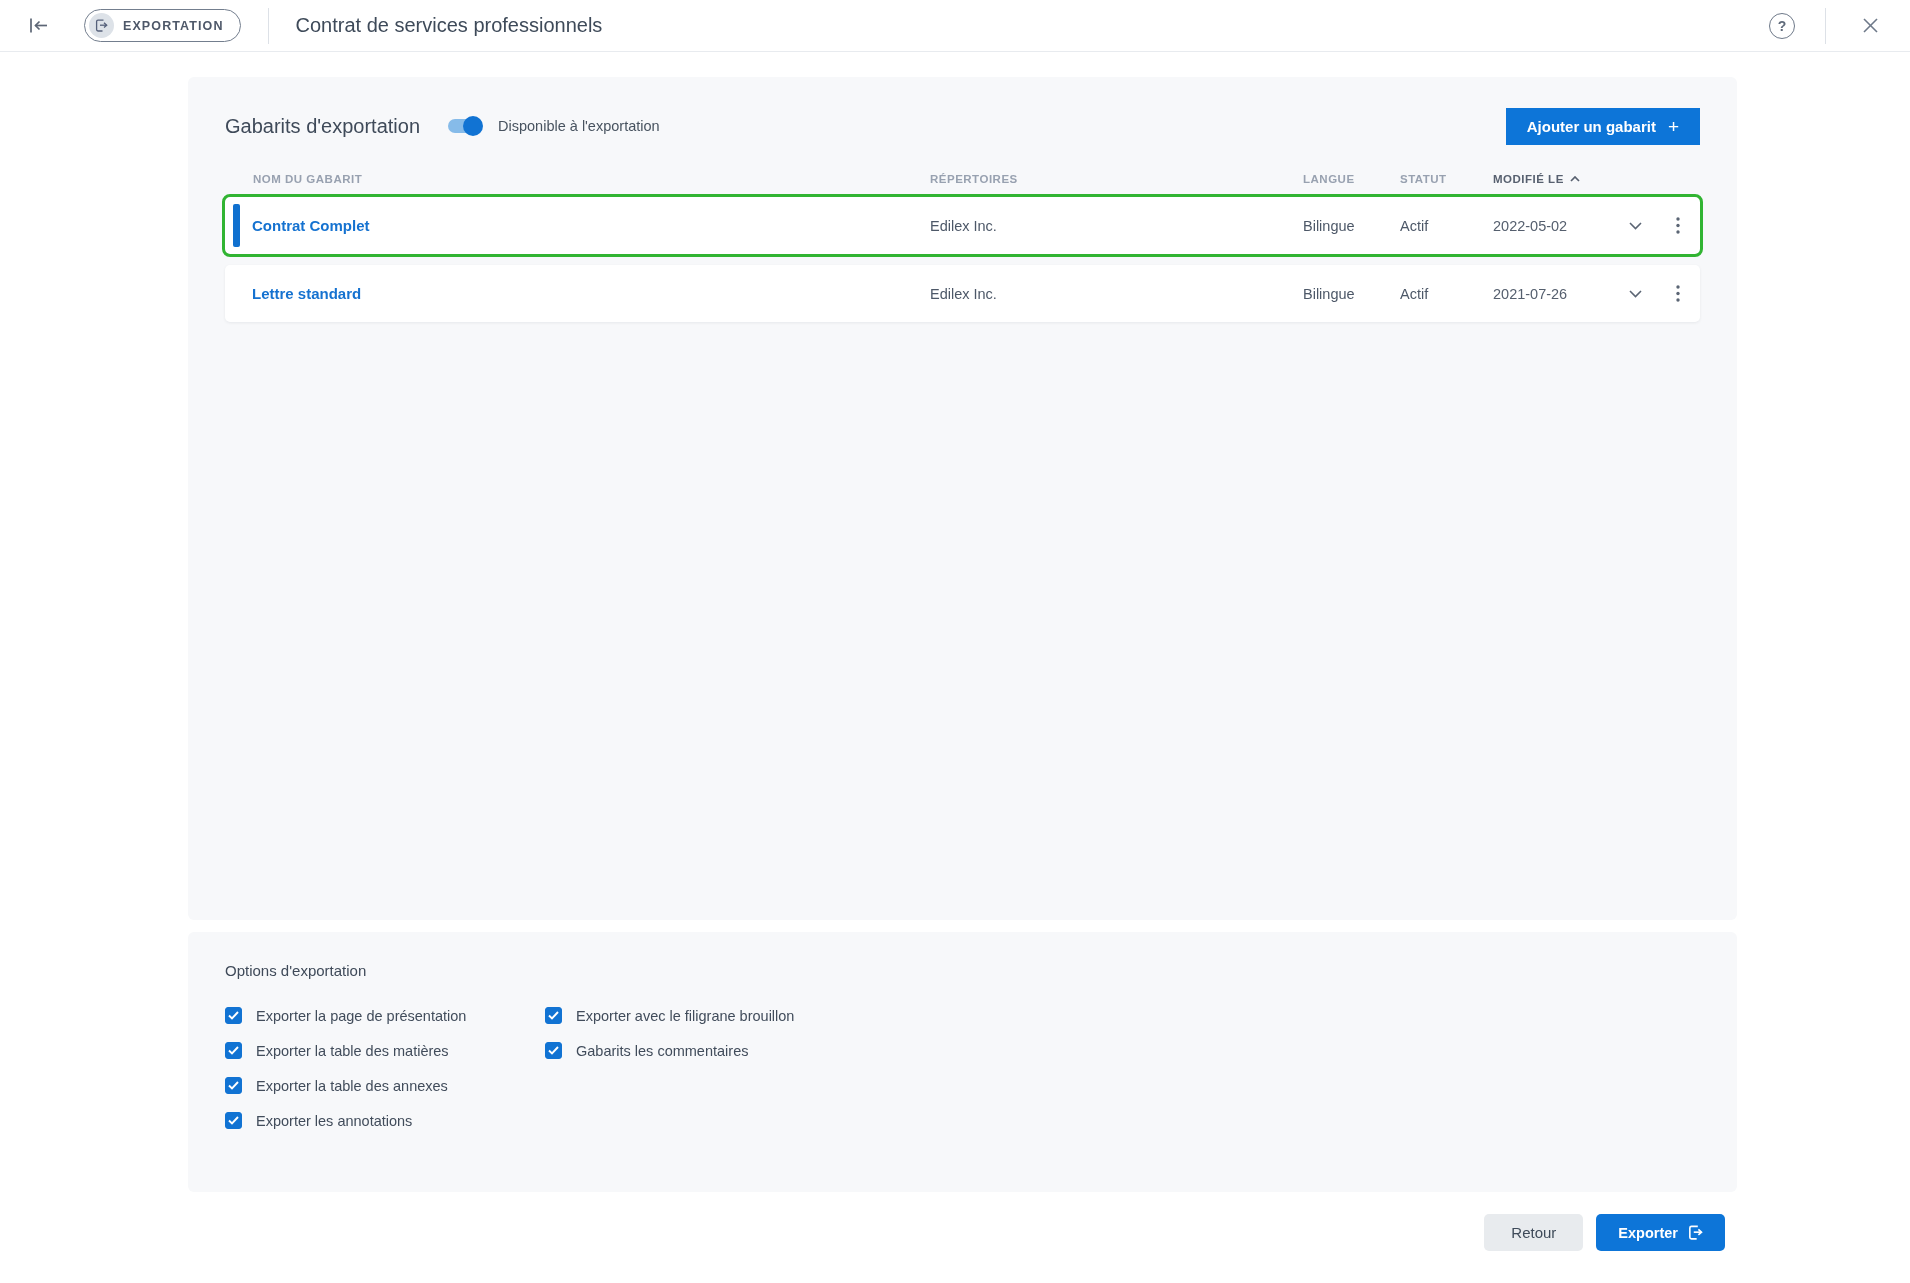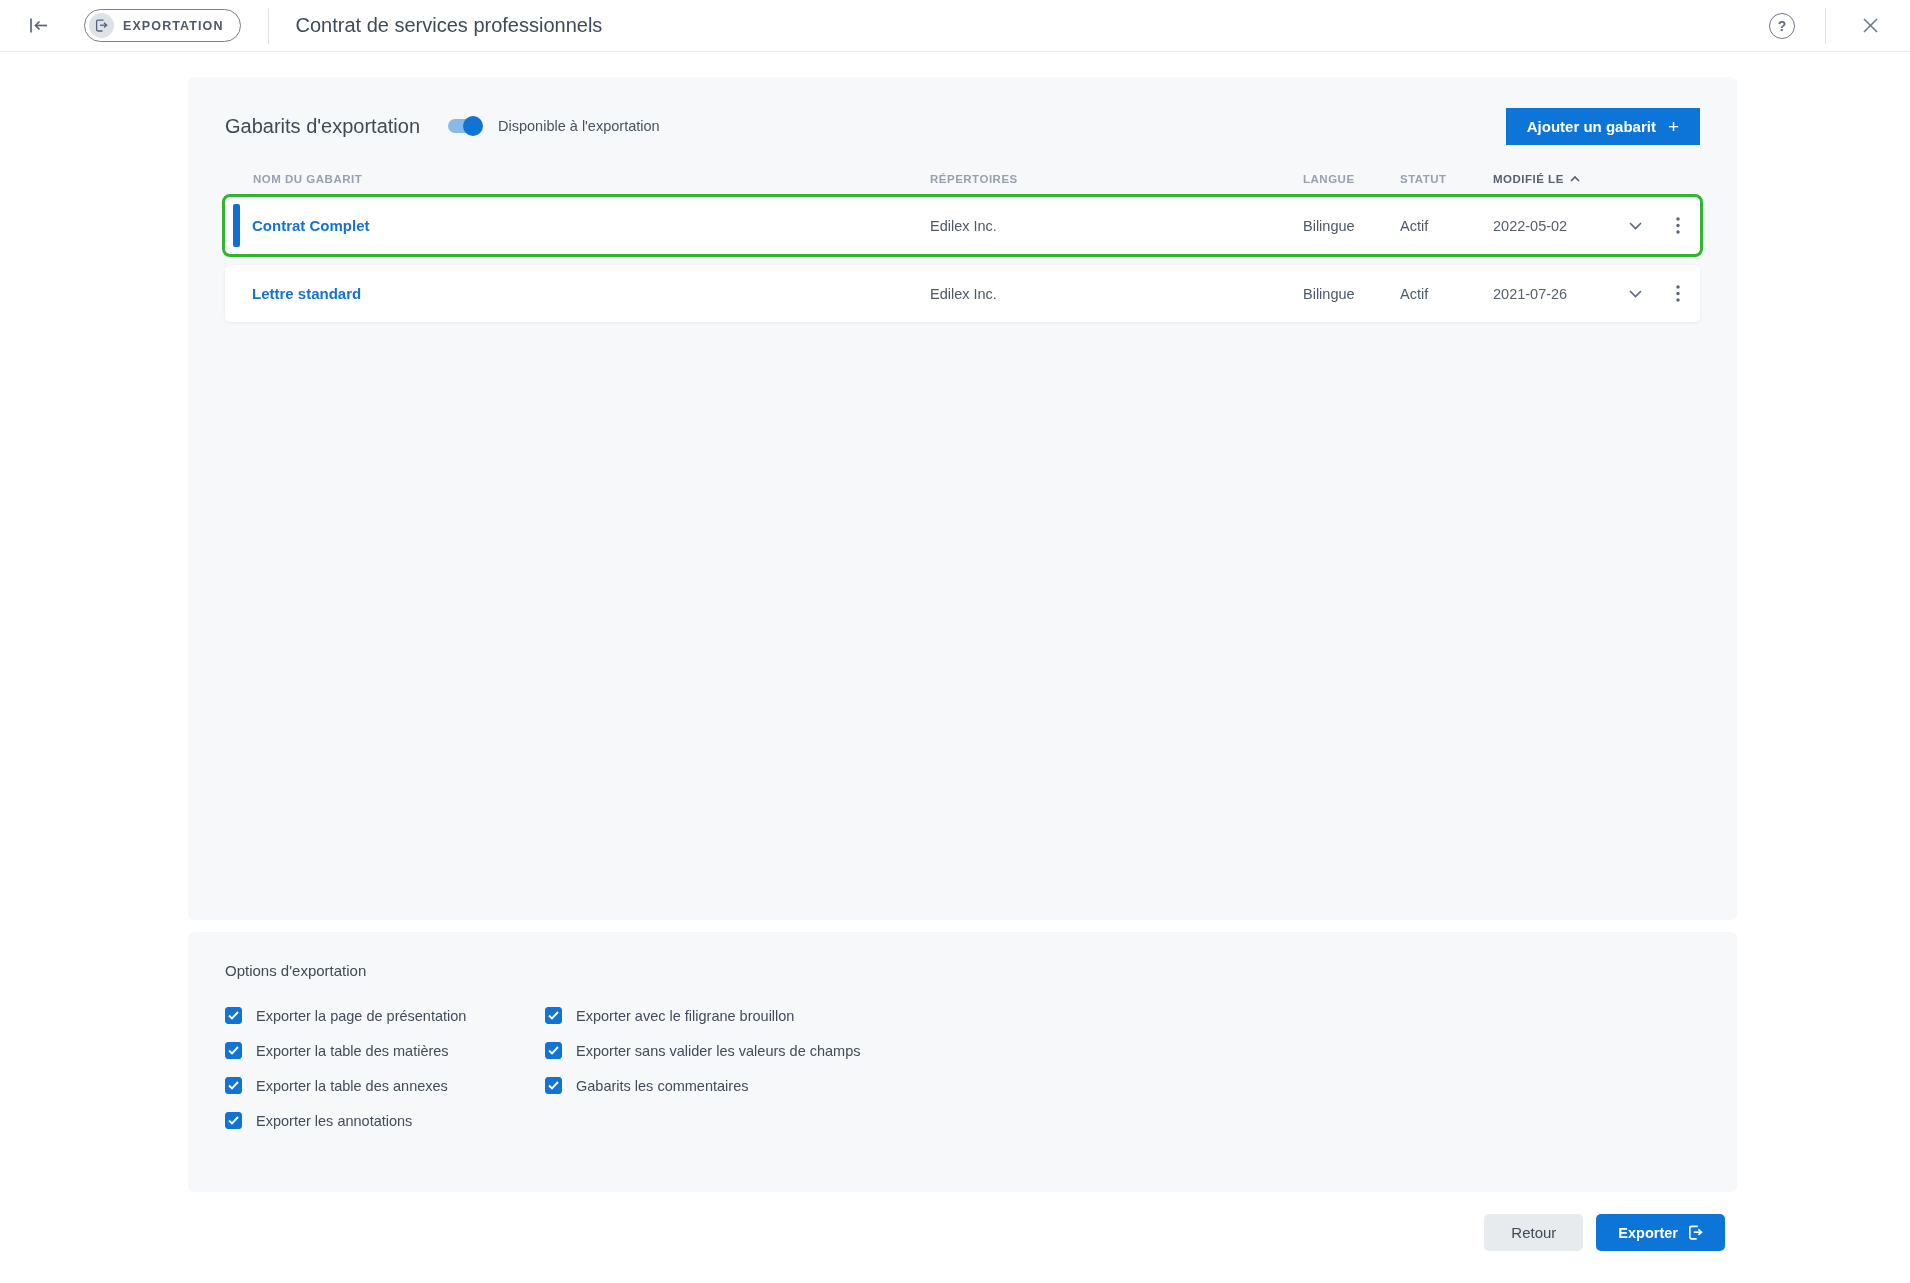"Exporter sans valider les valeurs" div.option { html: <div> <span> <svg> <polyline></polyline> </svg> </span> <span>Exporter sans valider les valeurs de champs</span> </div> -> none }
